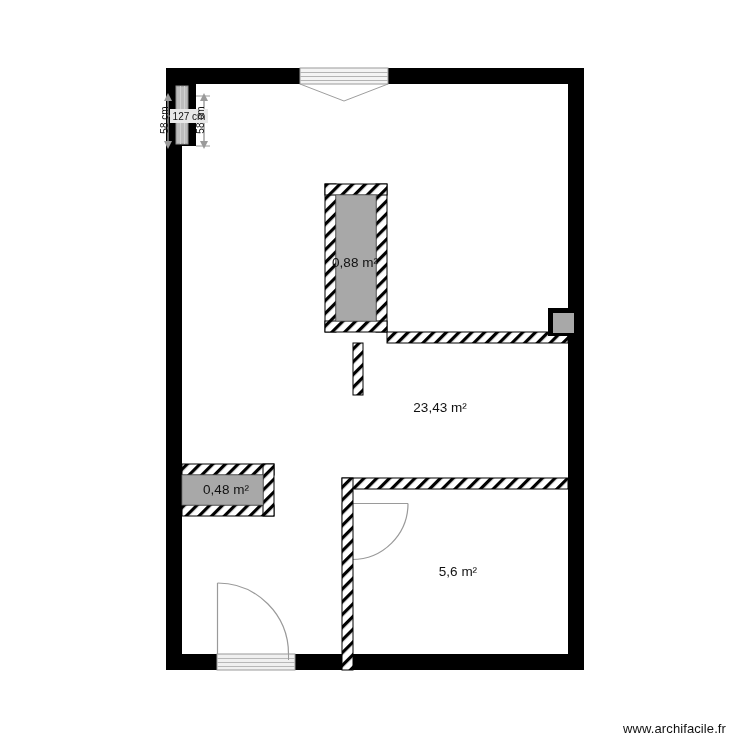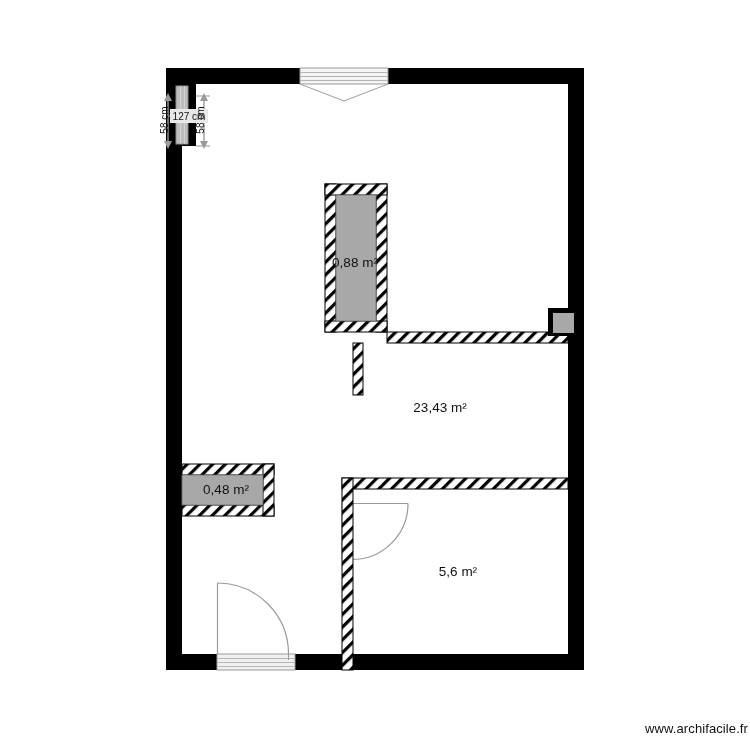"www.archifacile.fr" .footer-watermark { right: 2px -> 24px }
